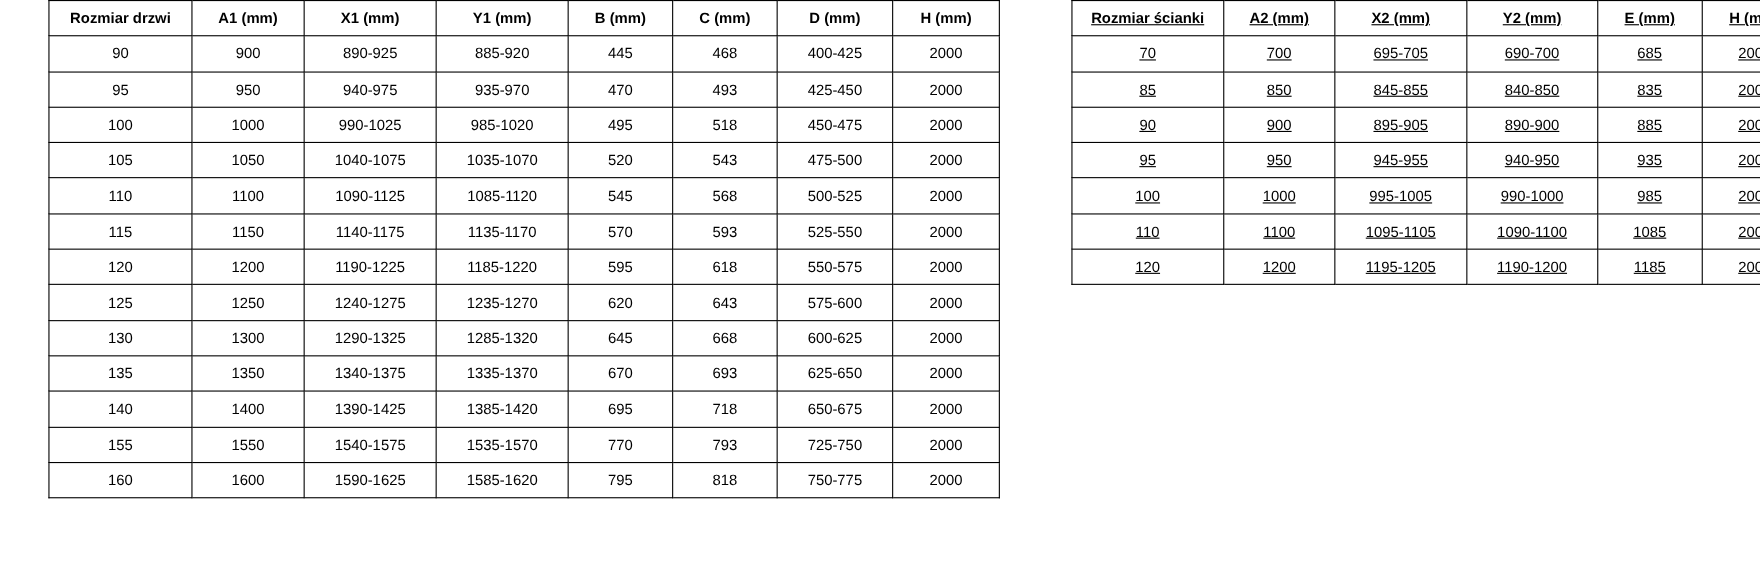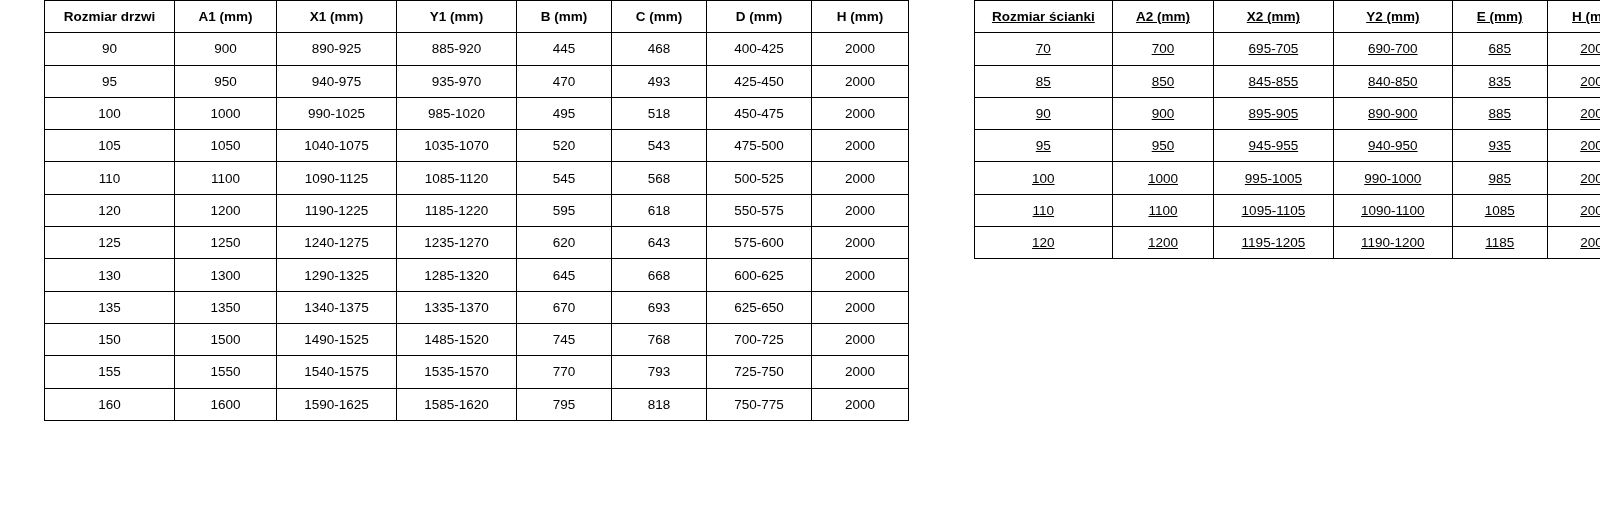"115" tr { html: none -> <tr> <td>115</td> <td>1150</td> <td>1140-1175</td> <td>1135-1170</td> <td>570</td> <td>593</td> <td>525-550</td> <td>2000</td> </tr> }
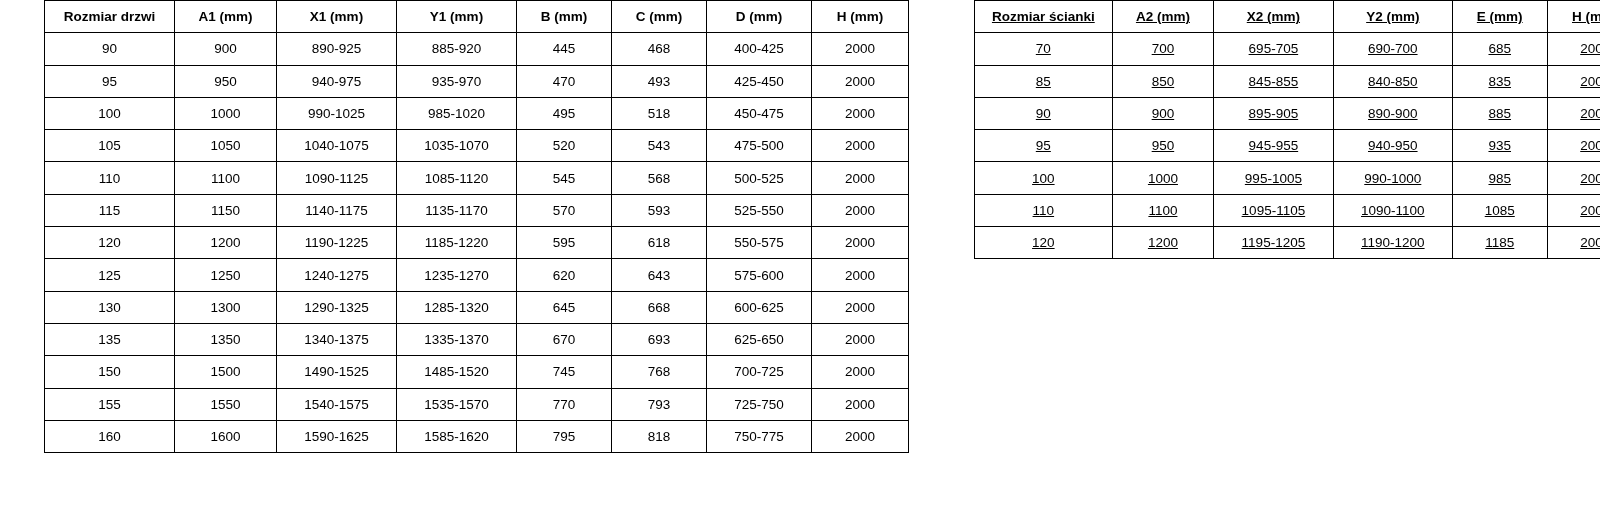"140" tr { html: none -> <tr> <td>140</td> <td>1400</td> <td>1390-1425</td> <td>1385-1420</td> <td>695</td> <td>718</td> <td>650-675</td> <td>2000</td> </tr> }
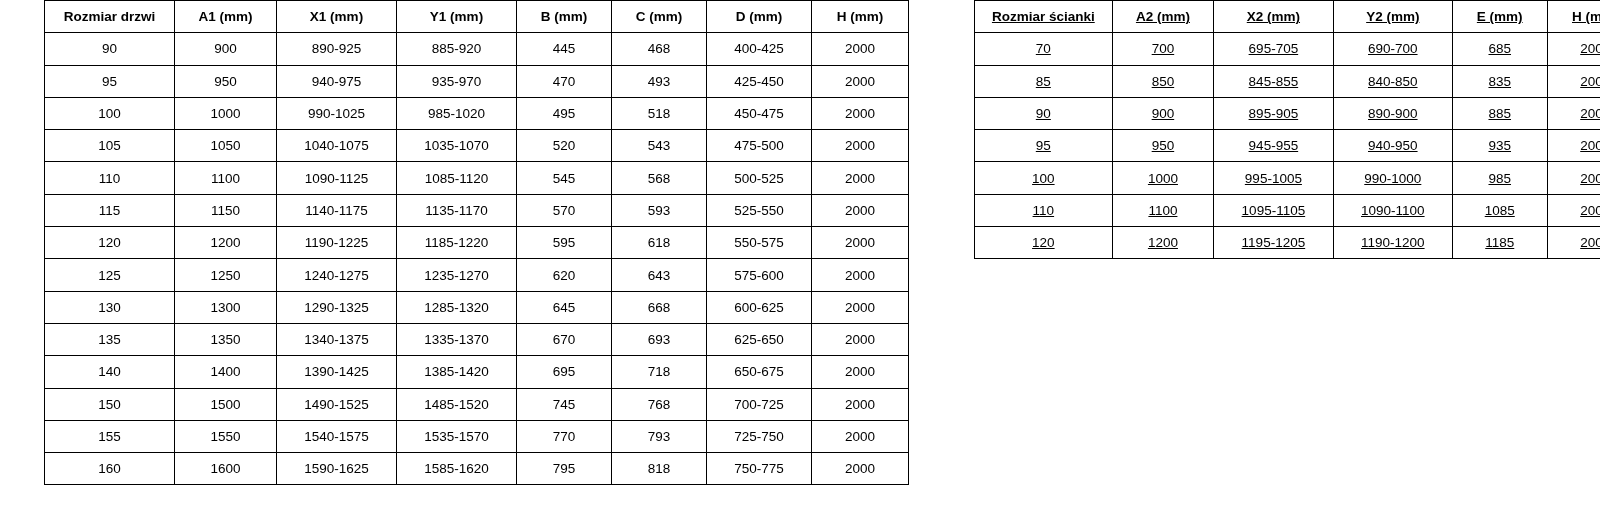"150" tr { html: <tr> <td>150</td> <td>1500</td> <td>1490-1525</td> <td>1485-1520</td> <td>745</td> <td>768</td> <td>700-725</td> <td>2000</td> </tr> -> none }
